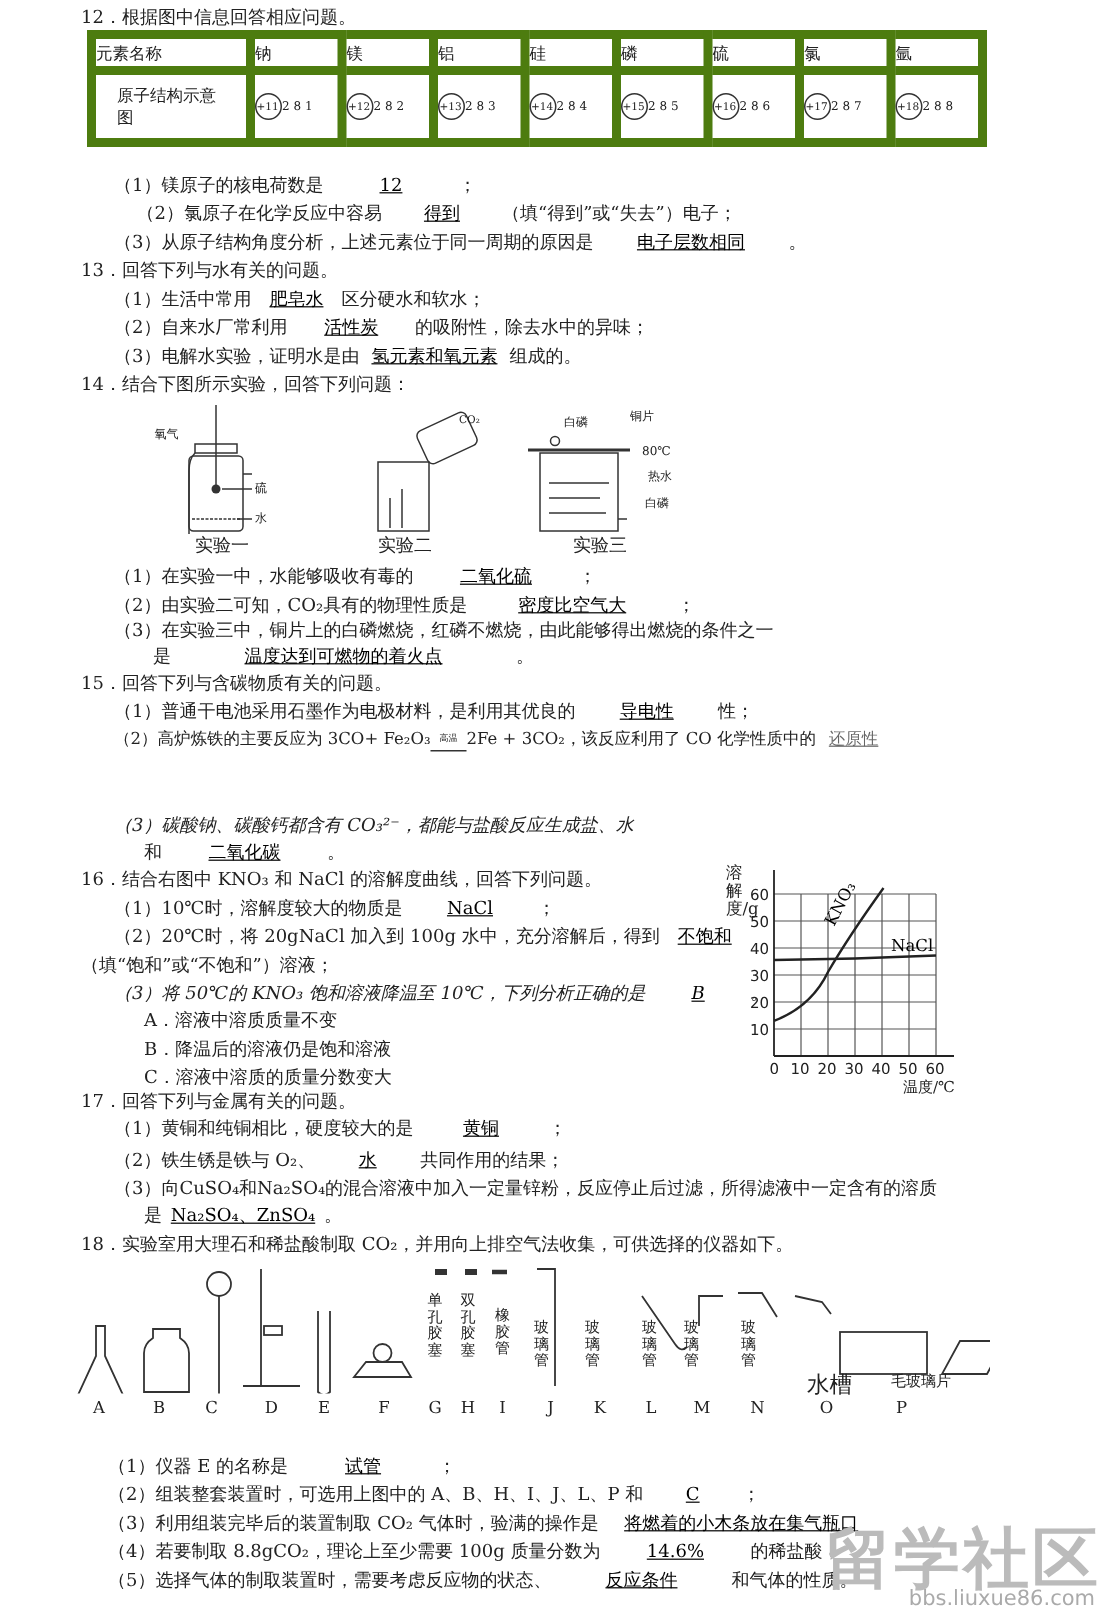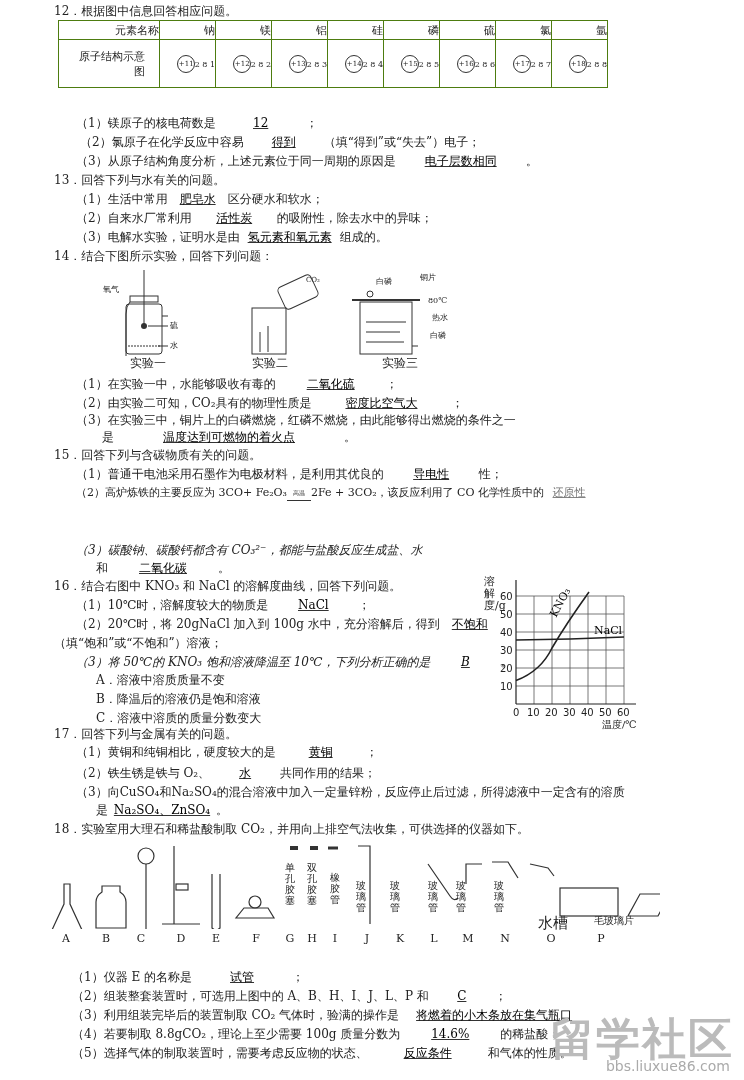"元素名称" table.el td { border: 1px solid #4d7c0f -> 6px solid #4d7c0f; text-align: right -> left }
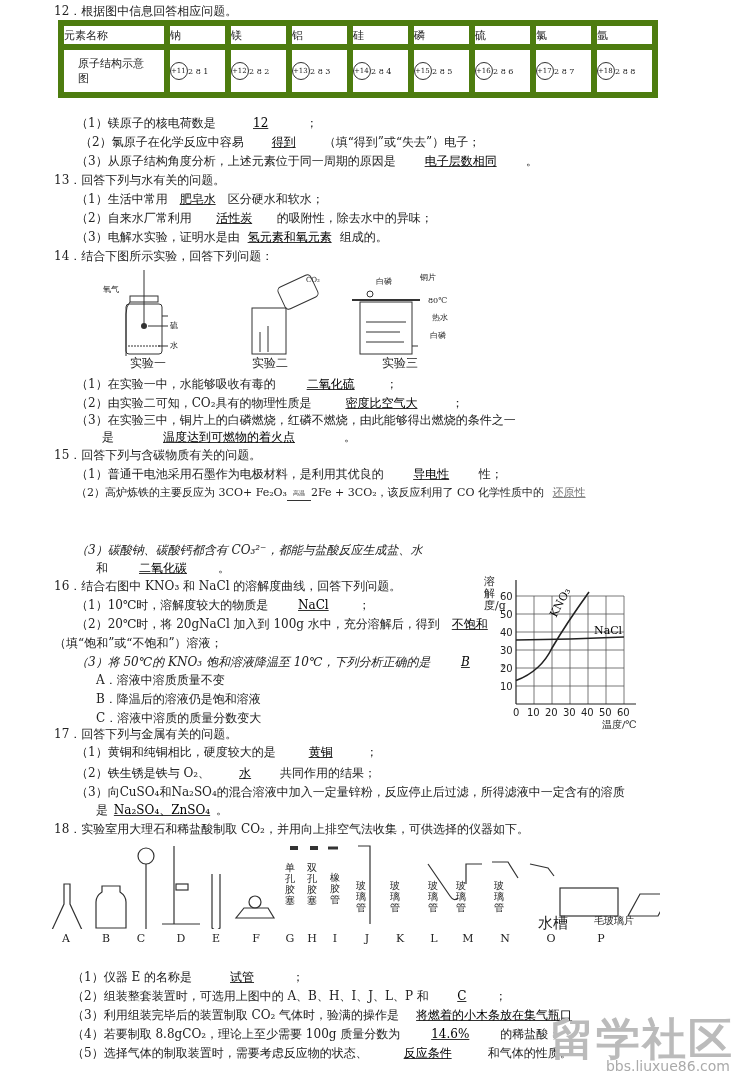"（2）氯原子在化学反应中容易 得到 （填“得到”或“失去”）电子；" div.line { left: 64px -> 75px }
